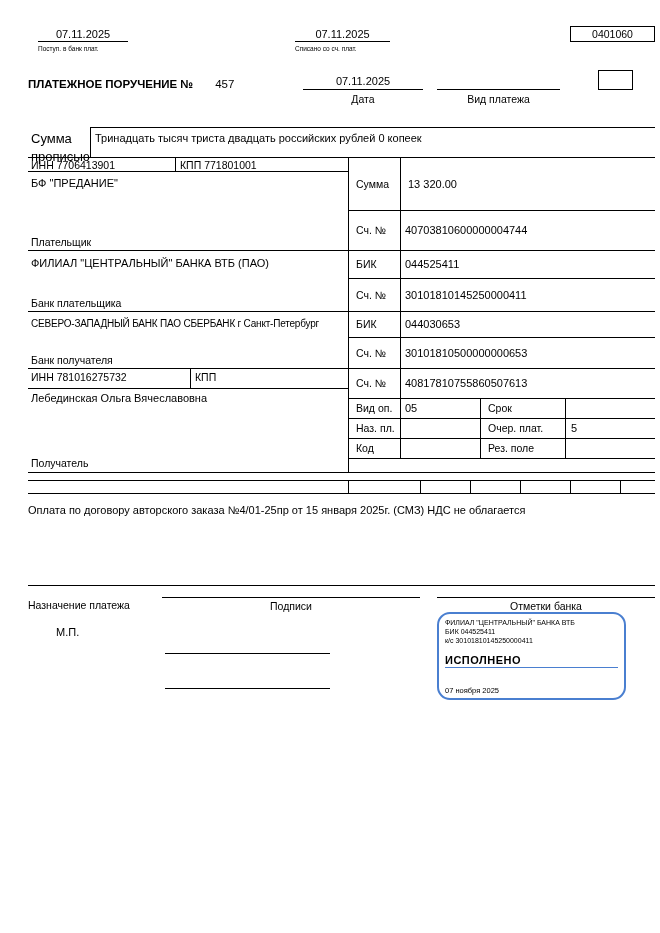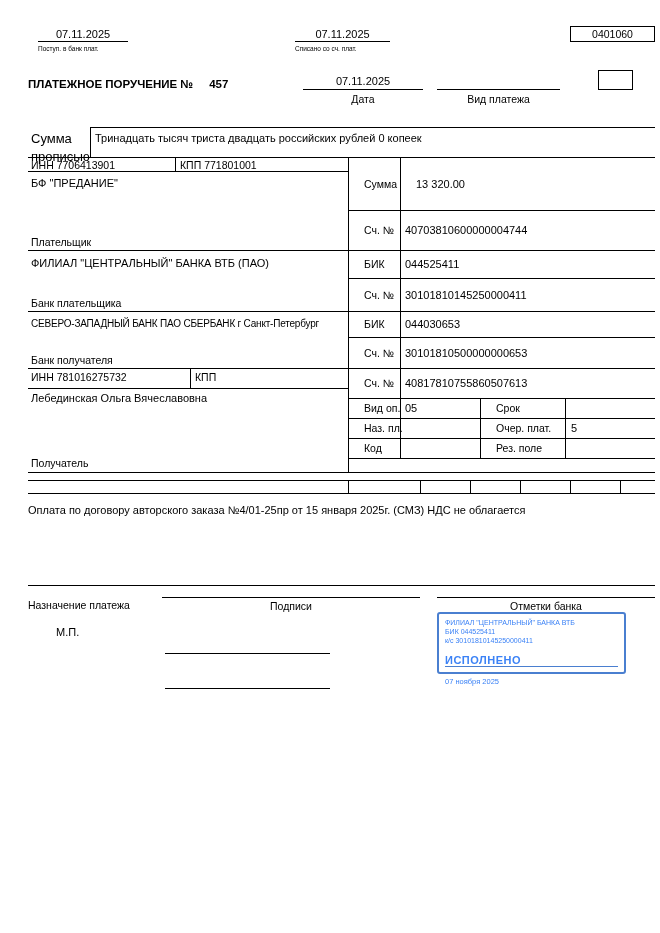"457" .title .num { font-weight: 700 -> 400; margin-left: 16px -> 22px }
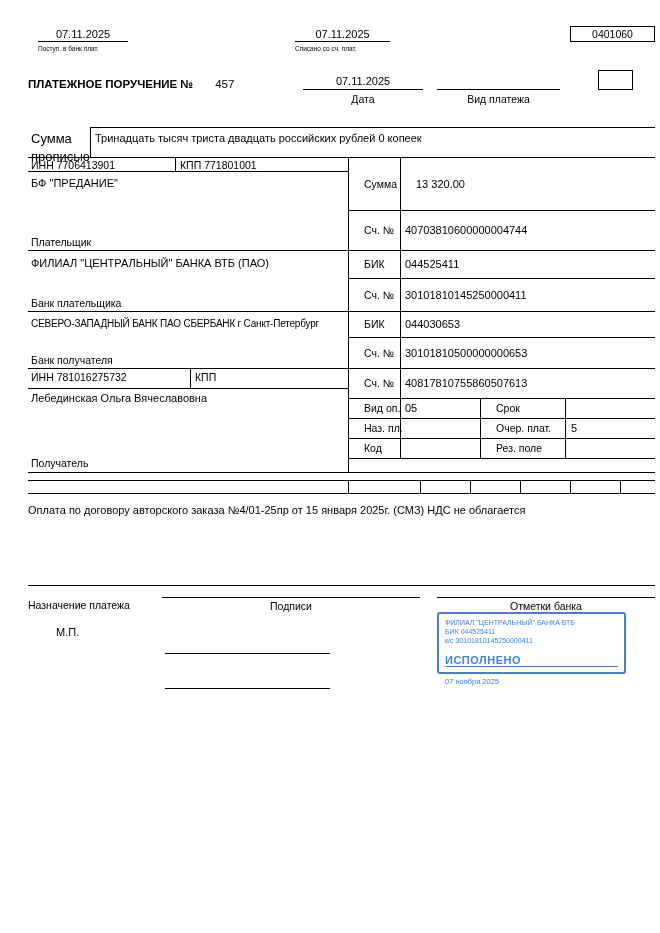"Сумма" .cell { padding-left: 16px -> 8px }
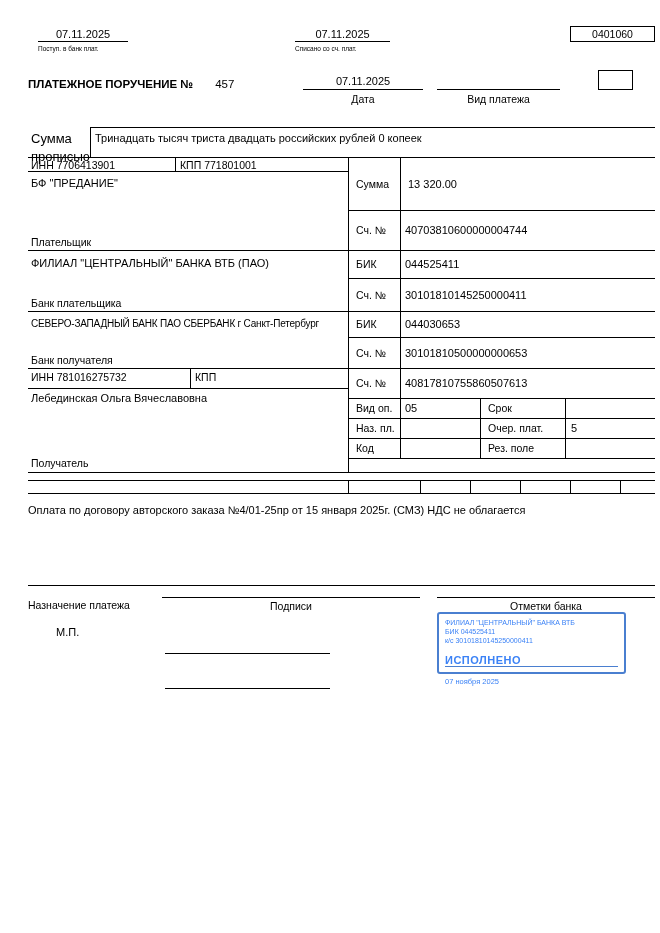"ИСПОЛНЕНО" .stamp { border-radius: 3px -> 13px; color: #3b82f6 -> #000000; height: 62px -> 88px }
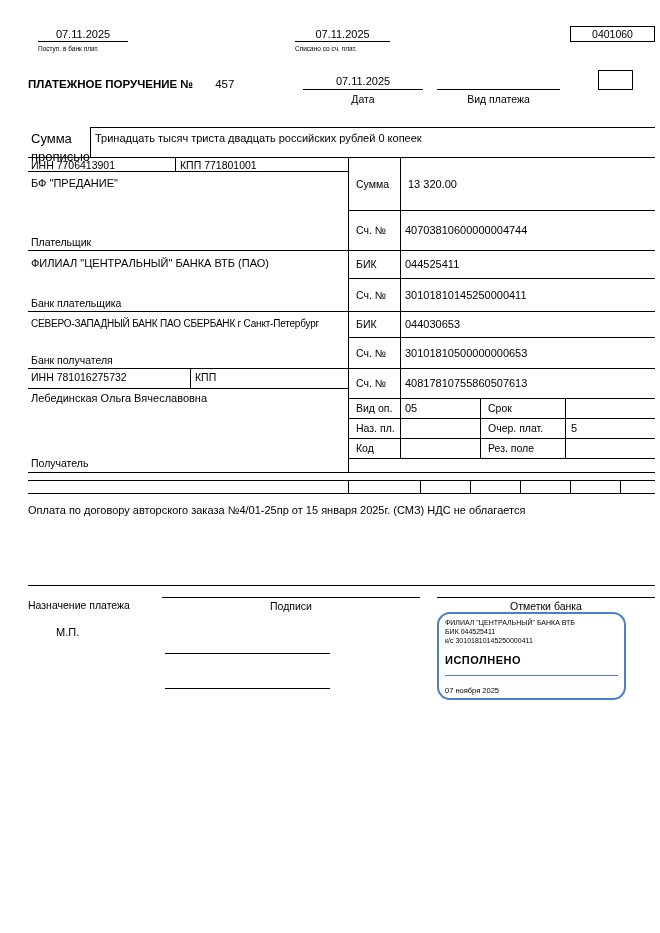"07 ноября 2025" .stamp .sdate { padding-top: 10px -> 18px }
